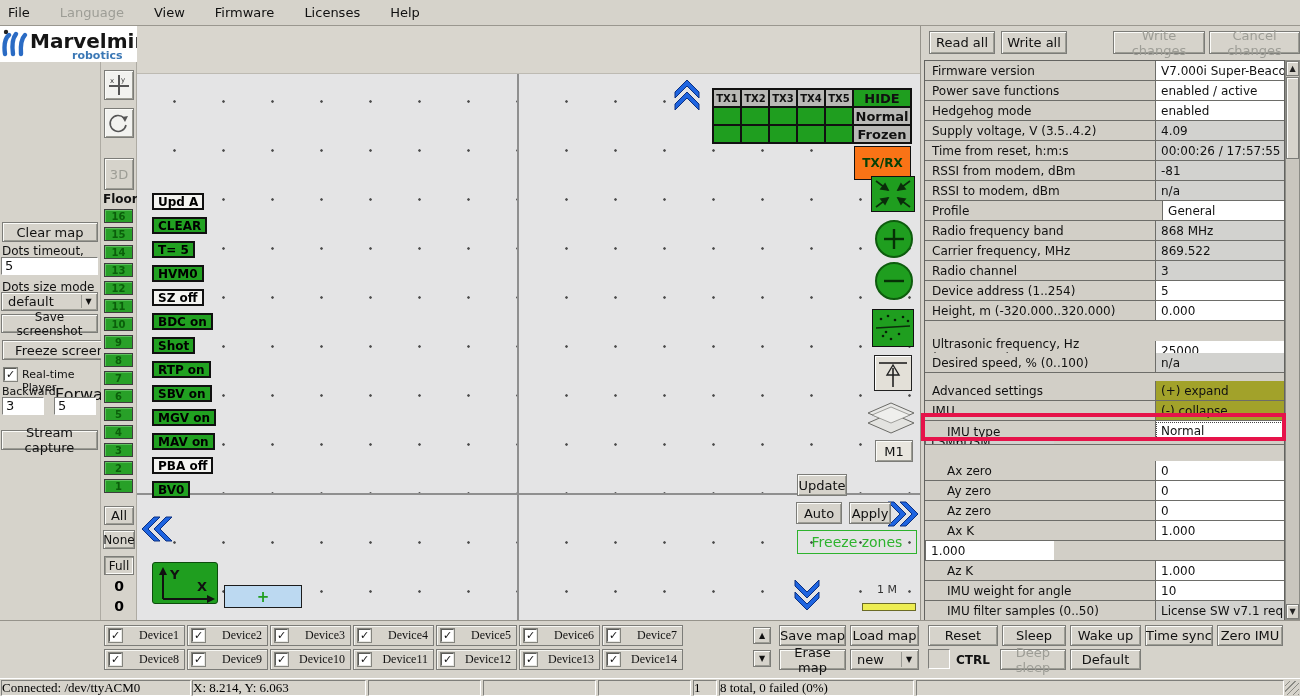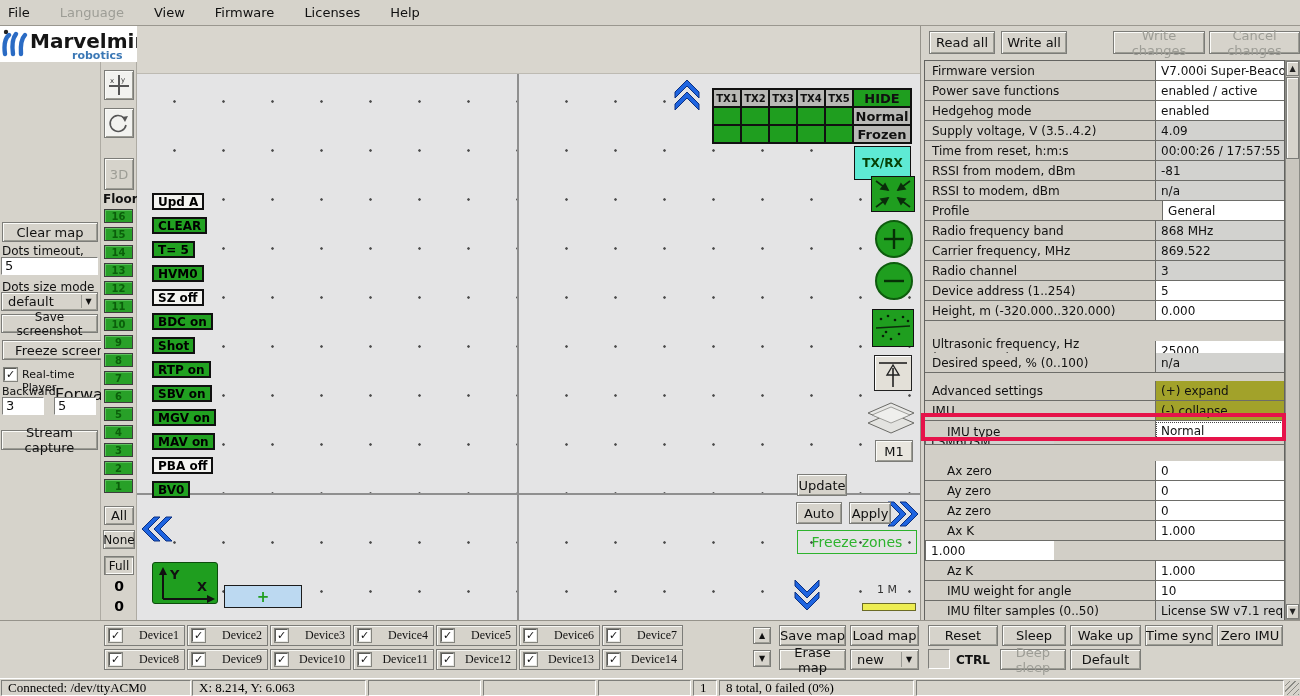"TX/RX" #txrx-btn { background: #5eead4 -> #f97316 }
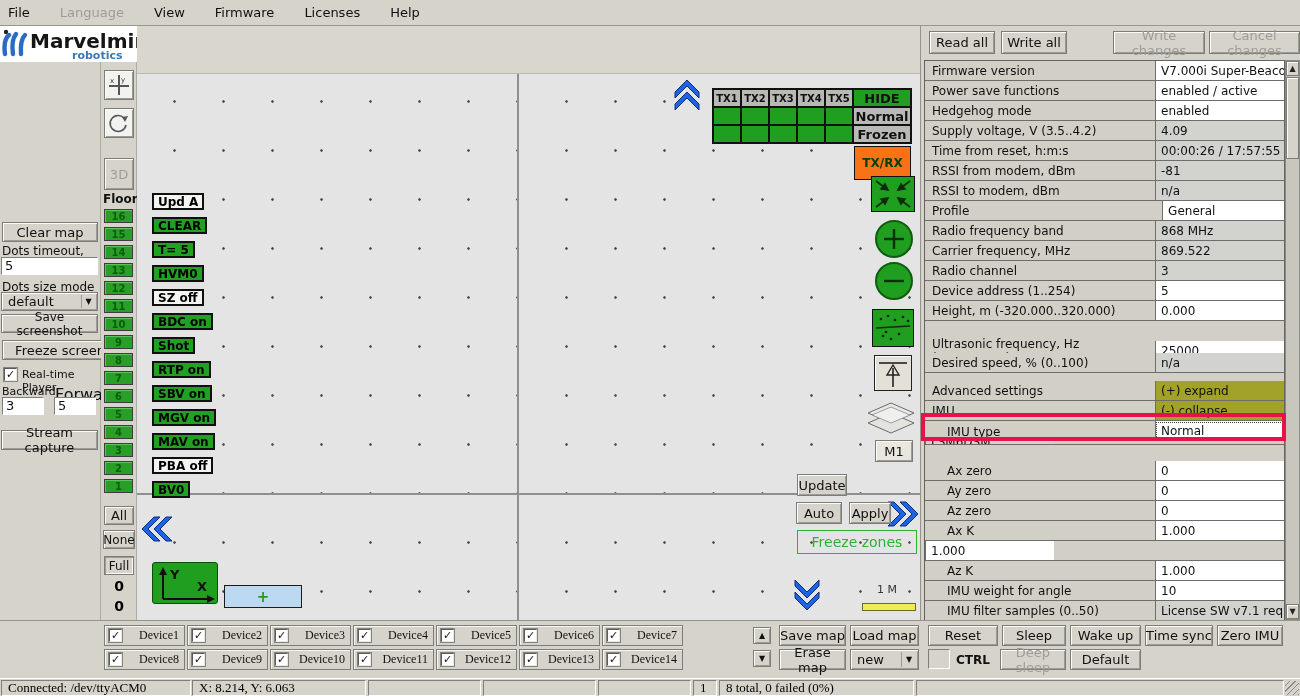"Connected: /dev/ttyACM0" .scell { padding-left: 6px -> 0 }
